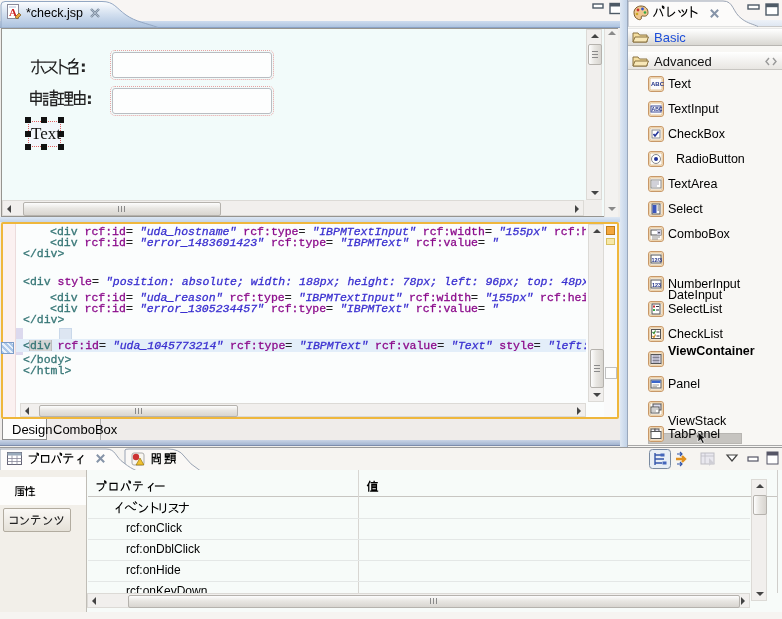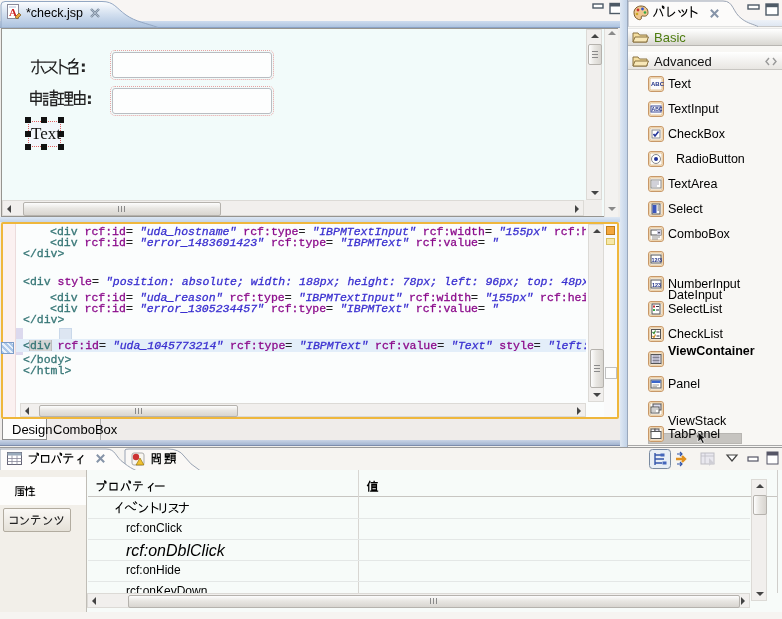"Basic" div.abs { color: #4d7c0f -> #1d4ed8 }
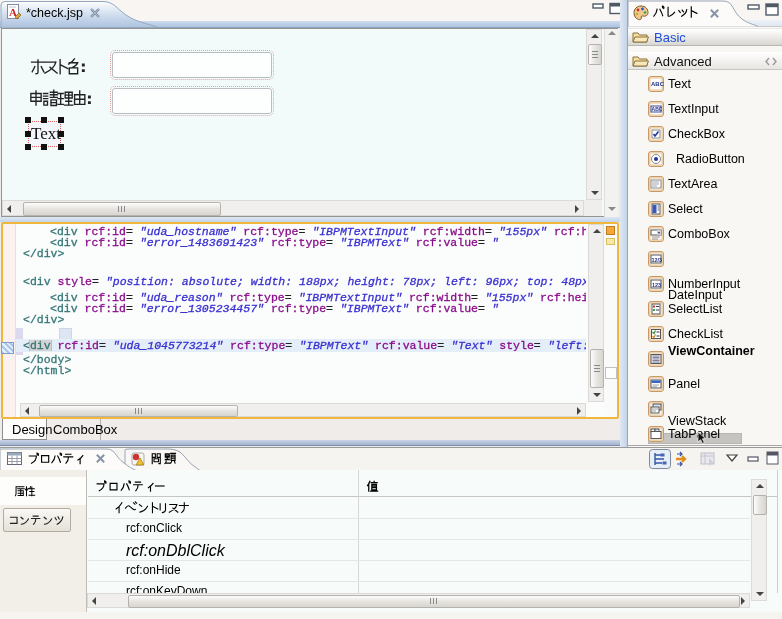"rcf:onDblClick" div.abs { font-size: 16px -> 12px; font-style: italic -> none }
